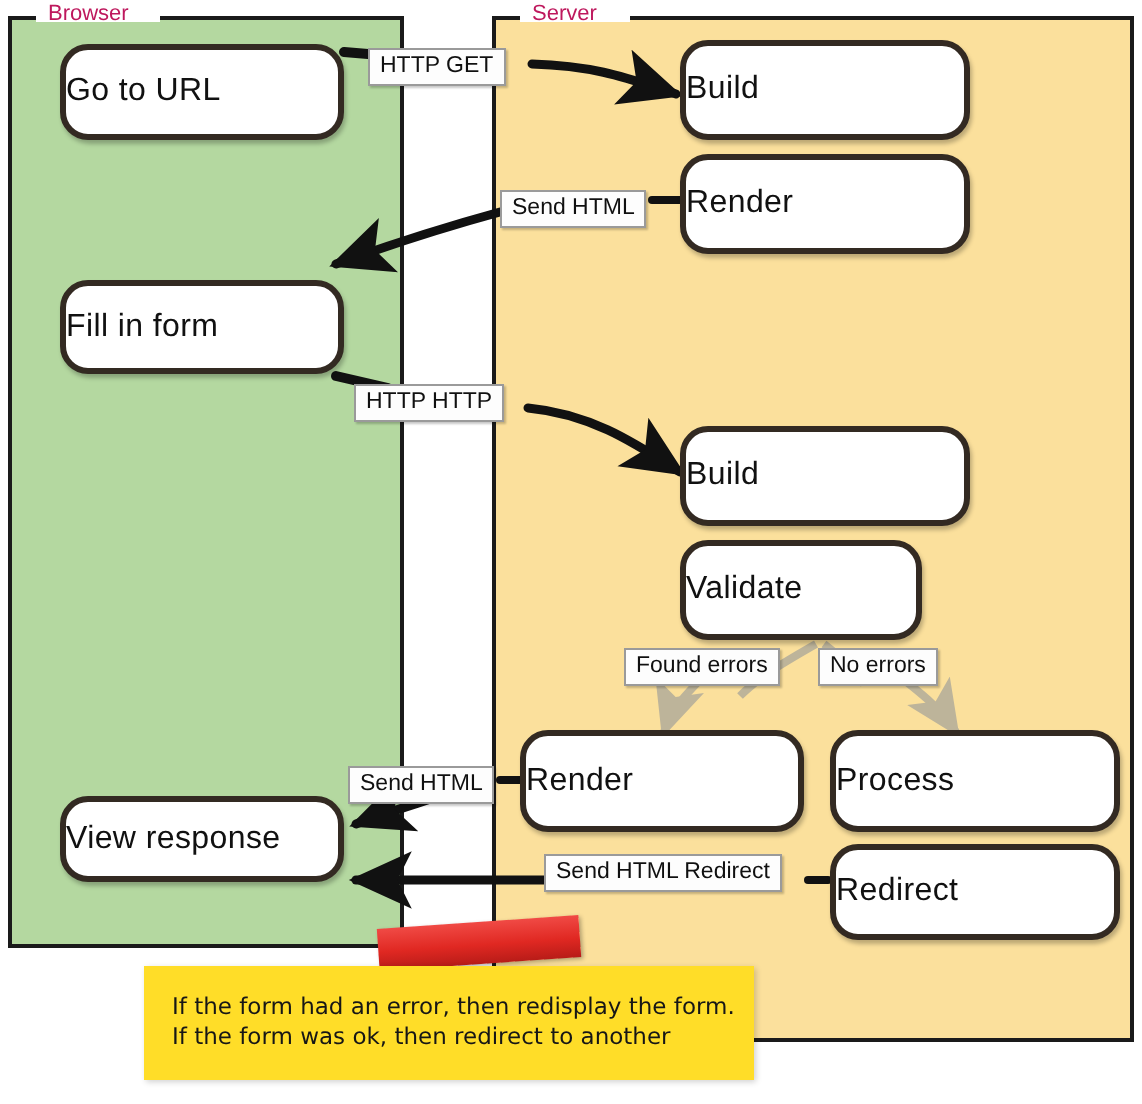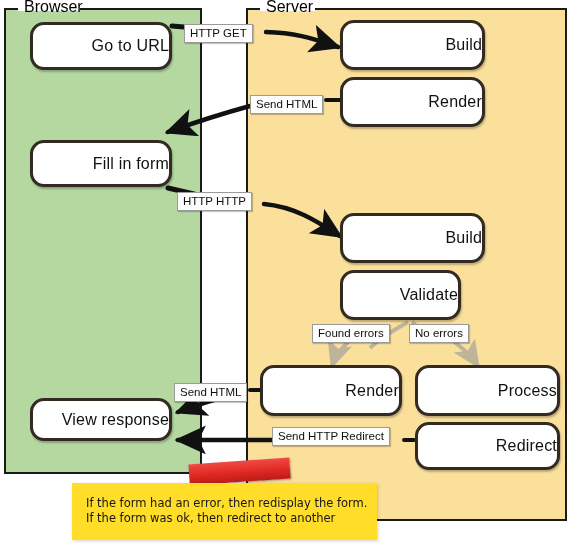"Browser" .group-label { color: #000000 -> #be185d; font-size: 16px -> 11px }
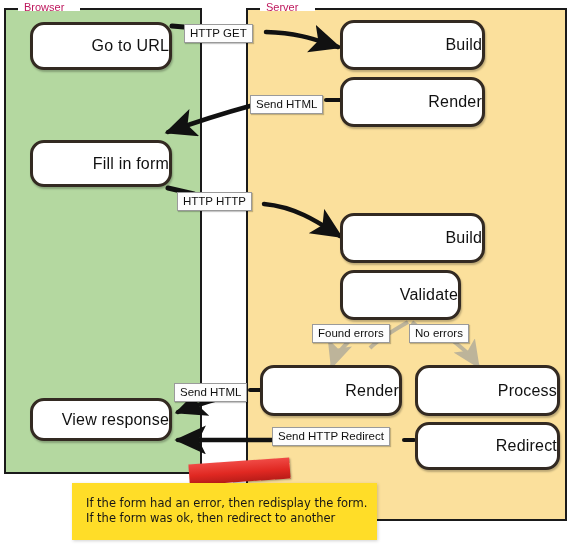"Go to URL" .node { justify-content: flex-end -> flex-start }
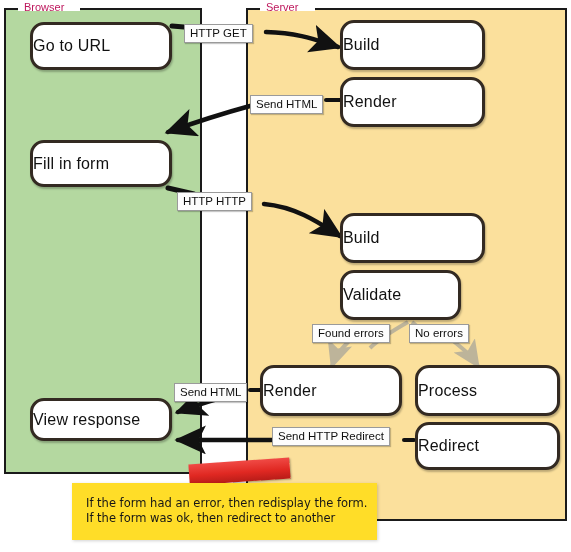"Send HTTP Redirect" span { text: HTTP -> HTML }
